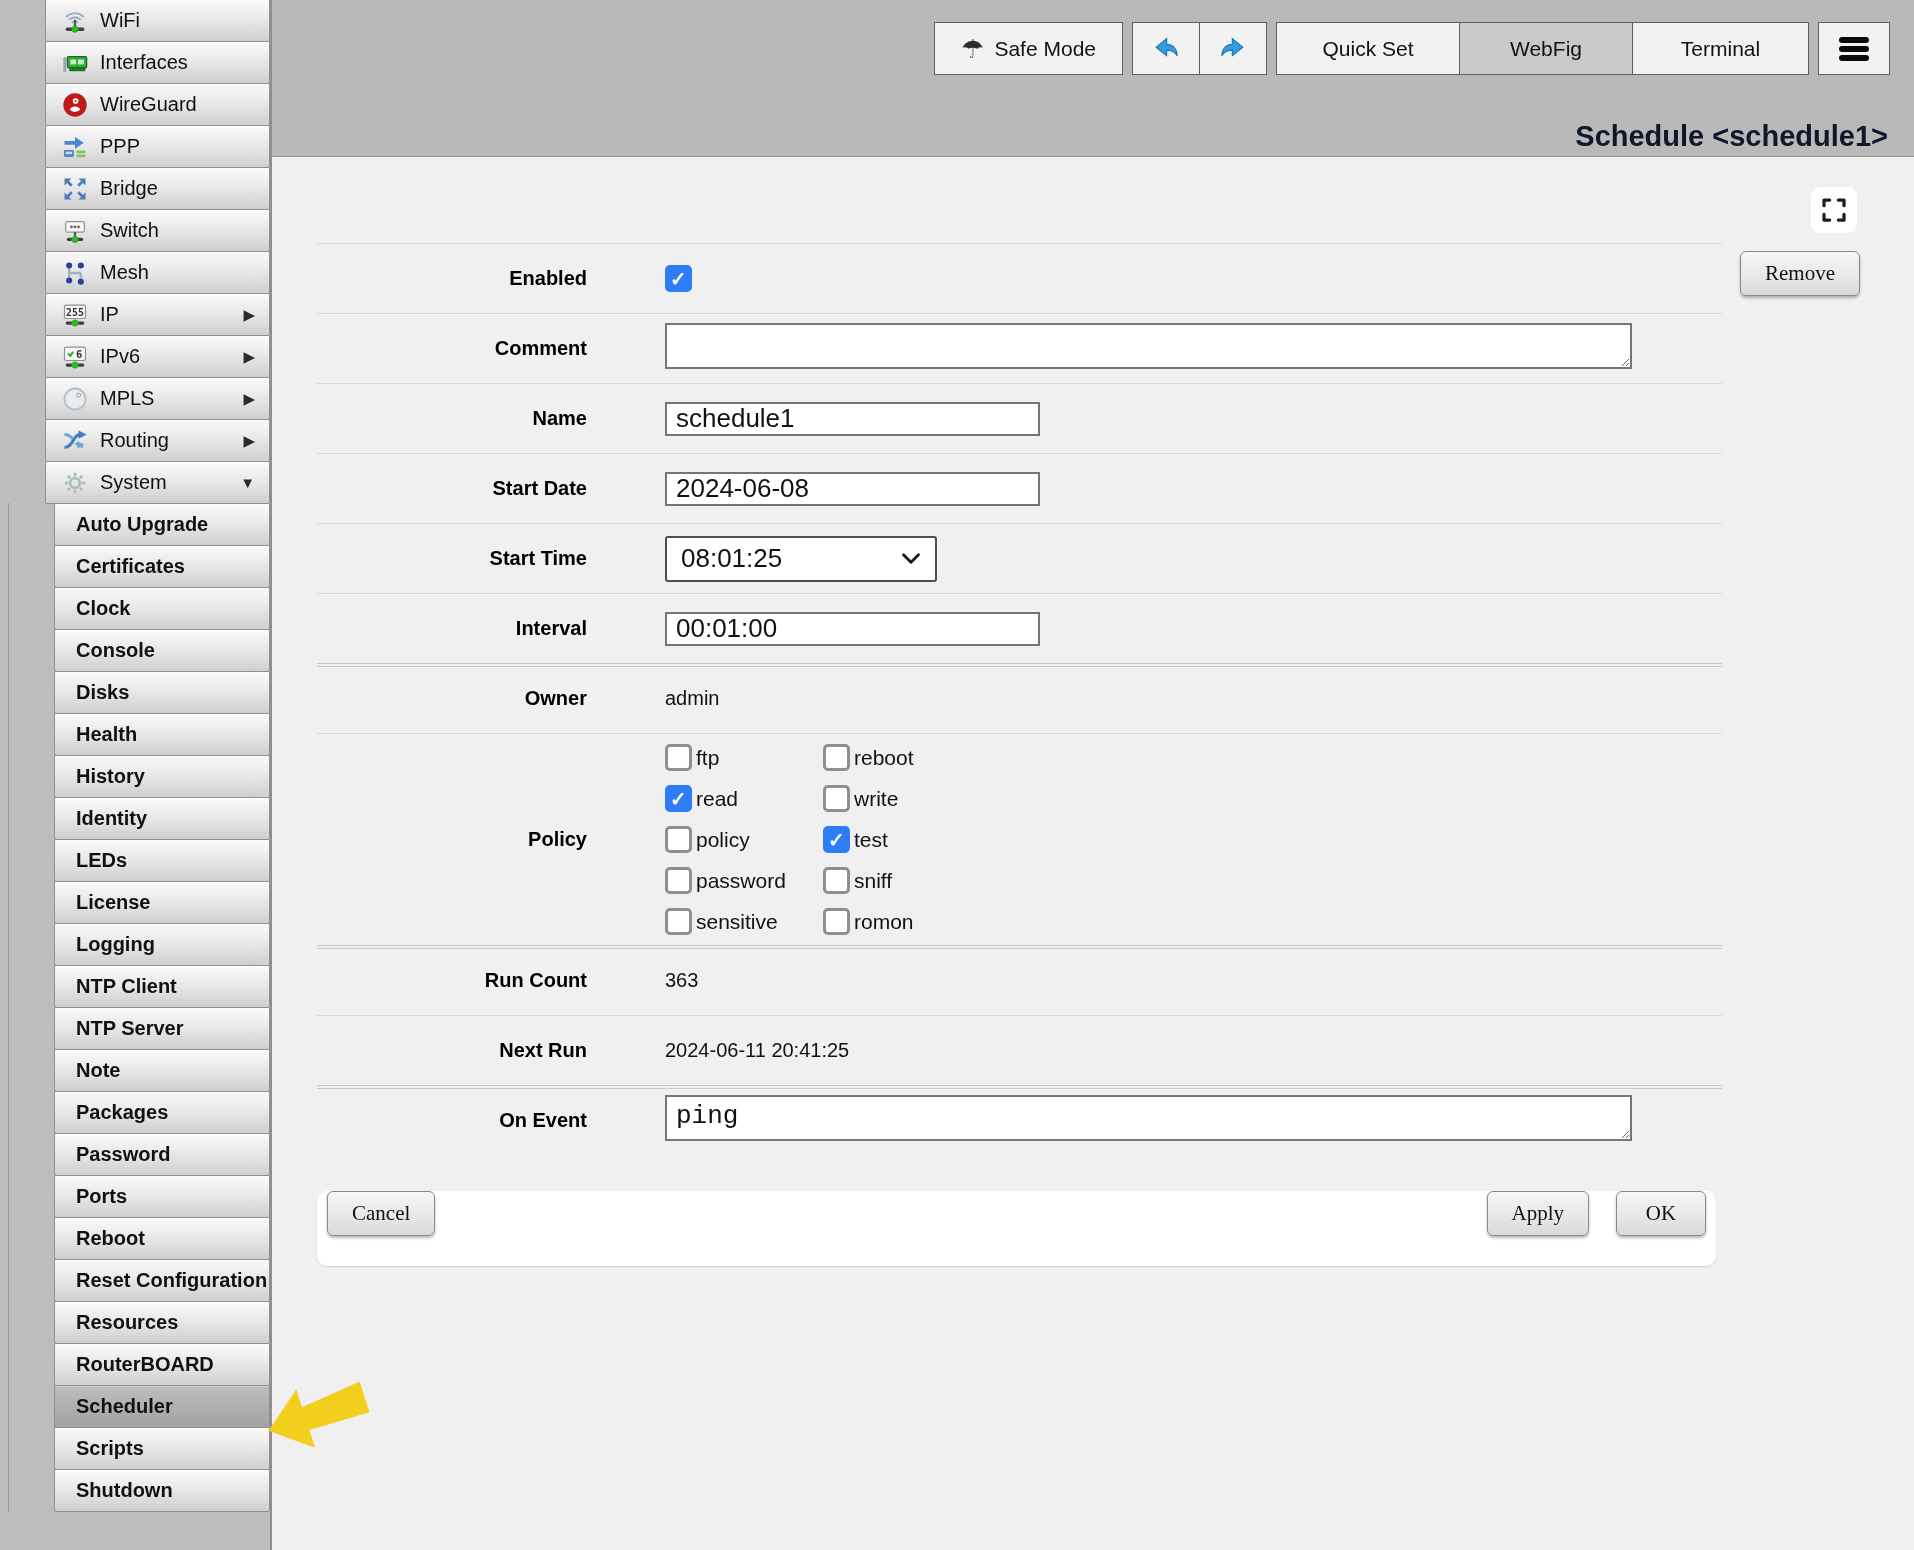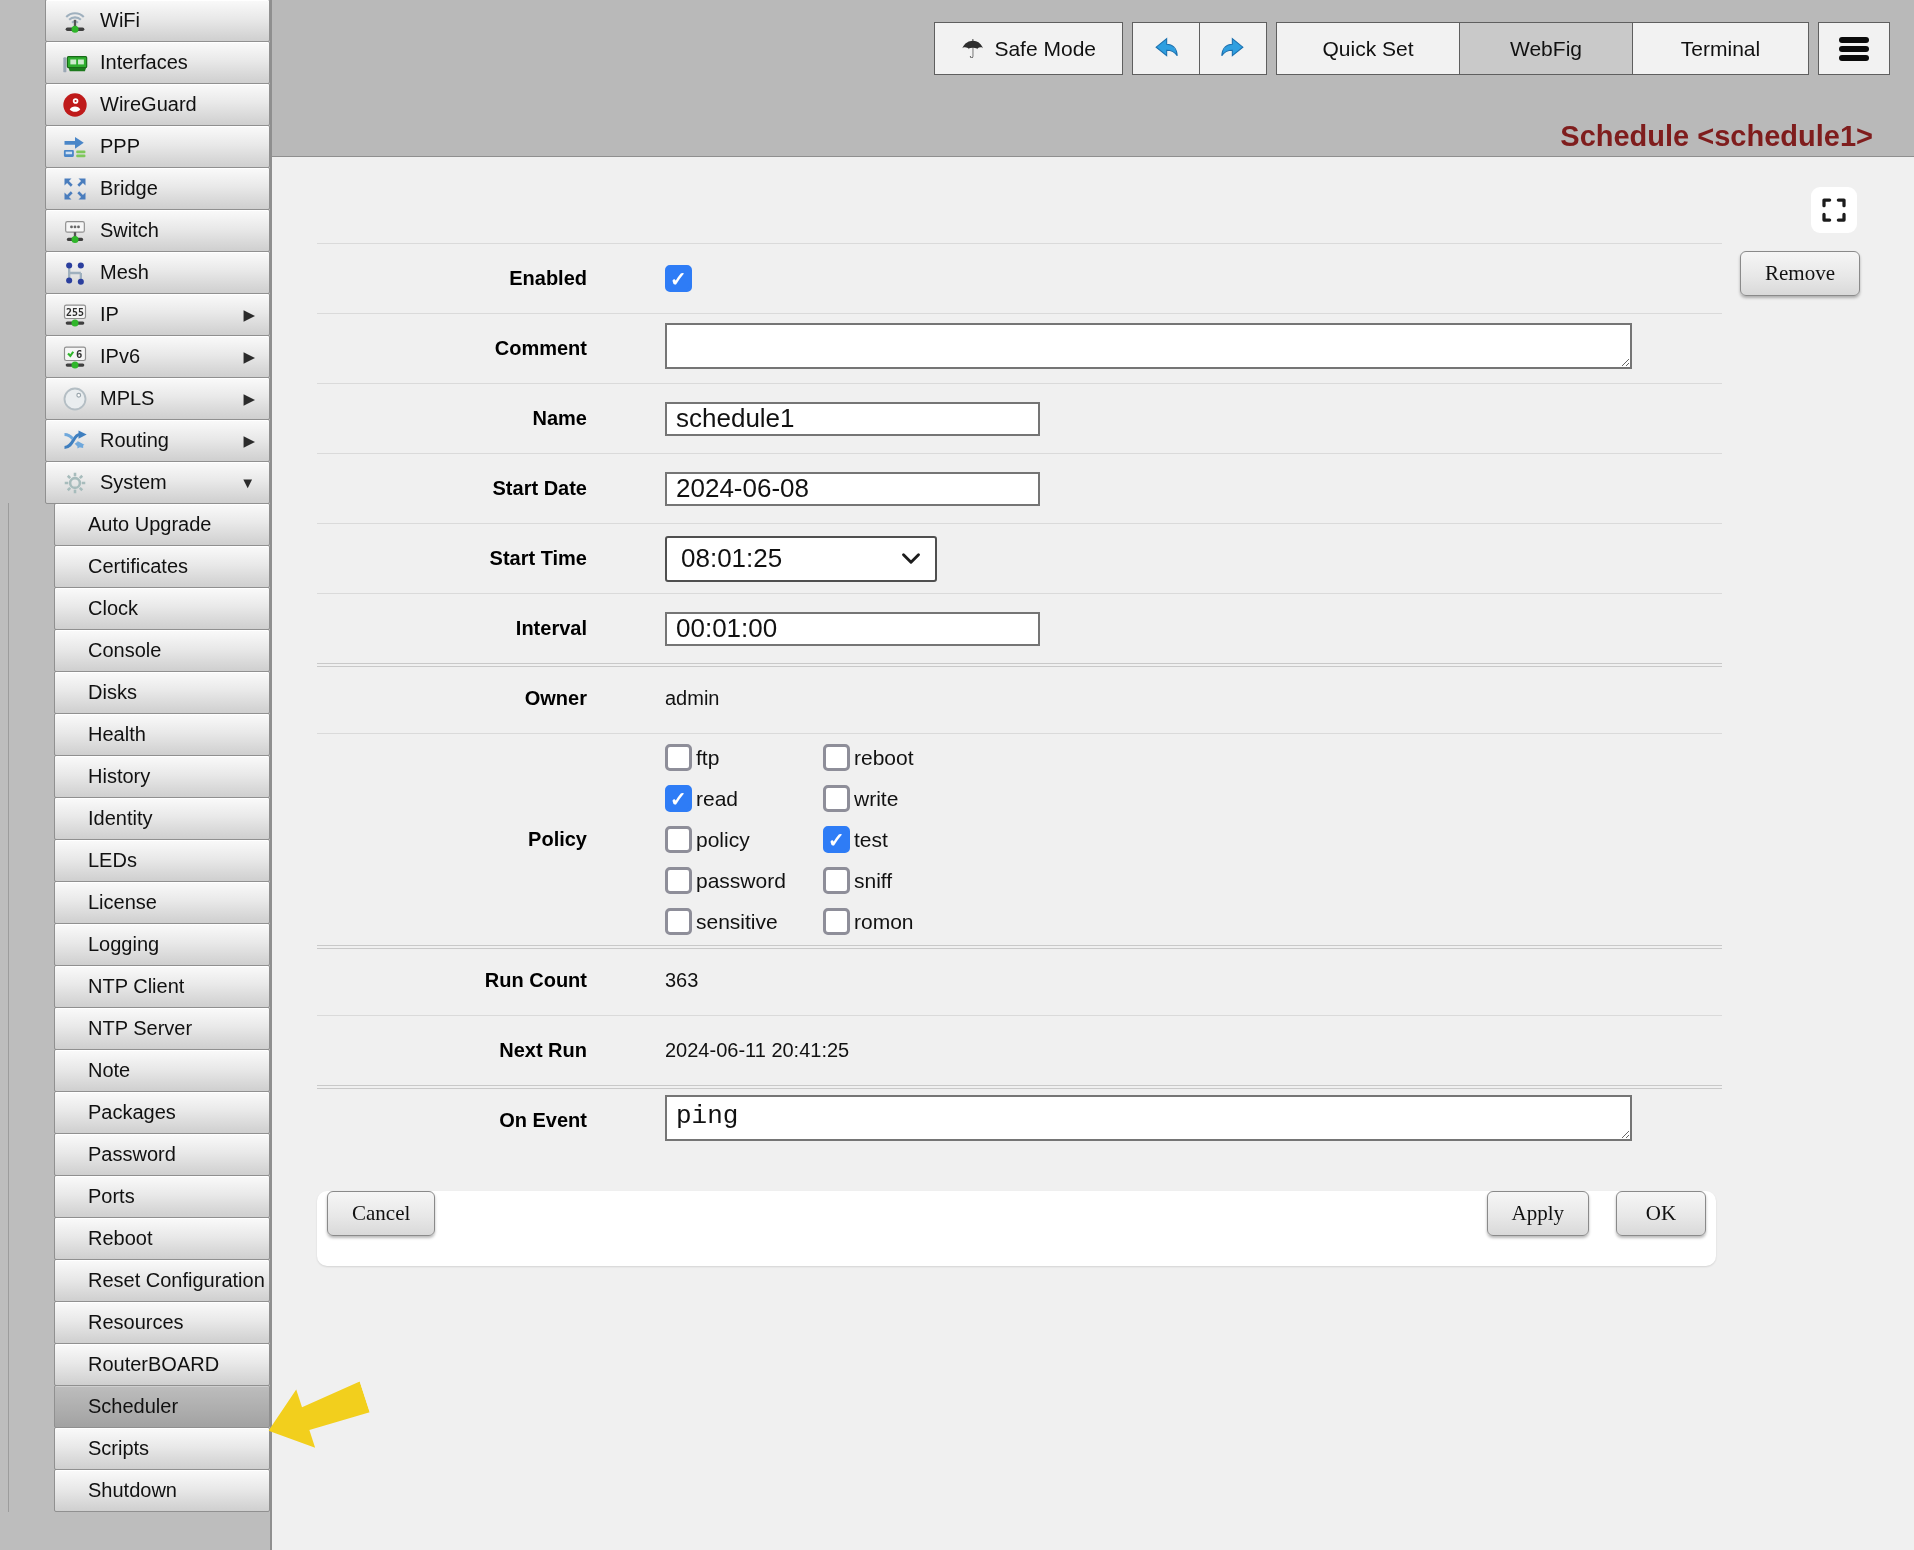"Schedule <schedule1>" .page-title { color: #7f1d1d -> #0f172a; right: 41px -> 26px }
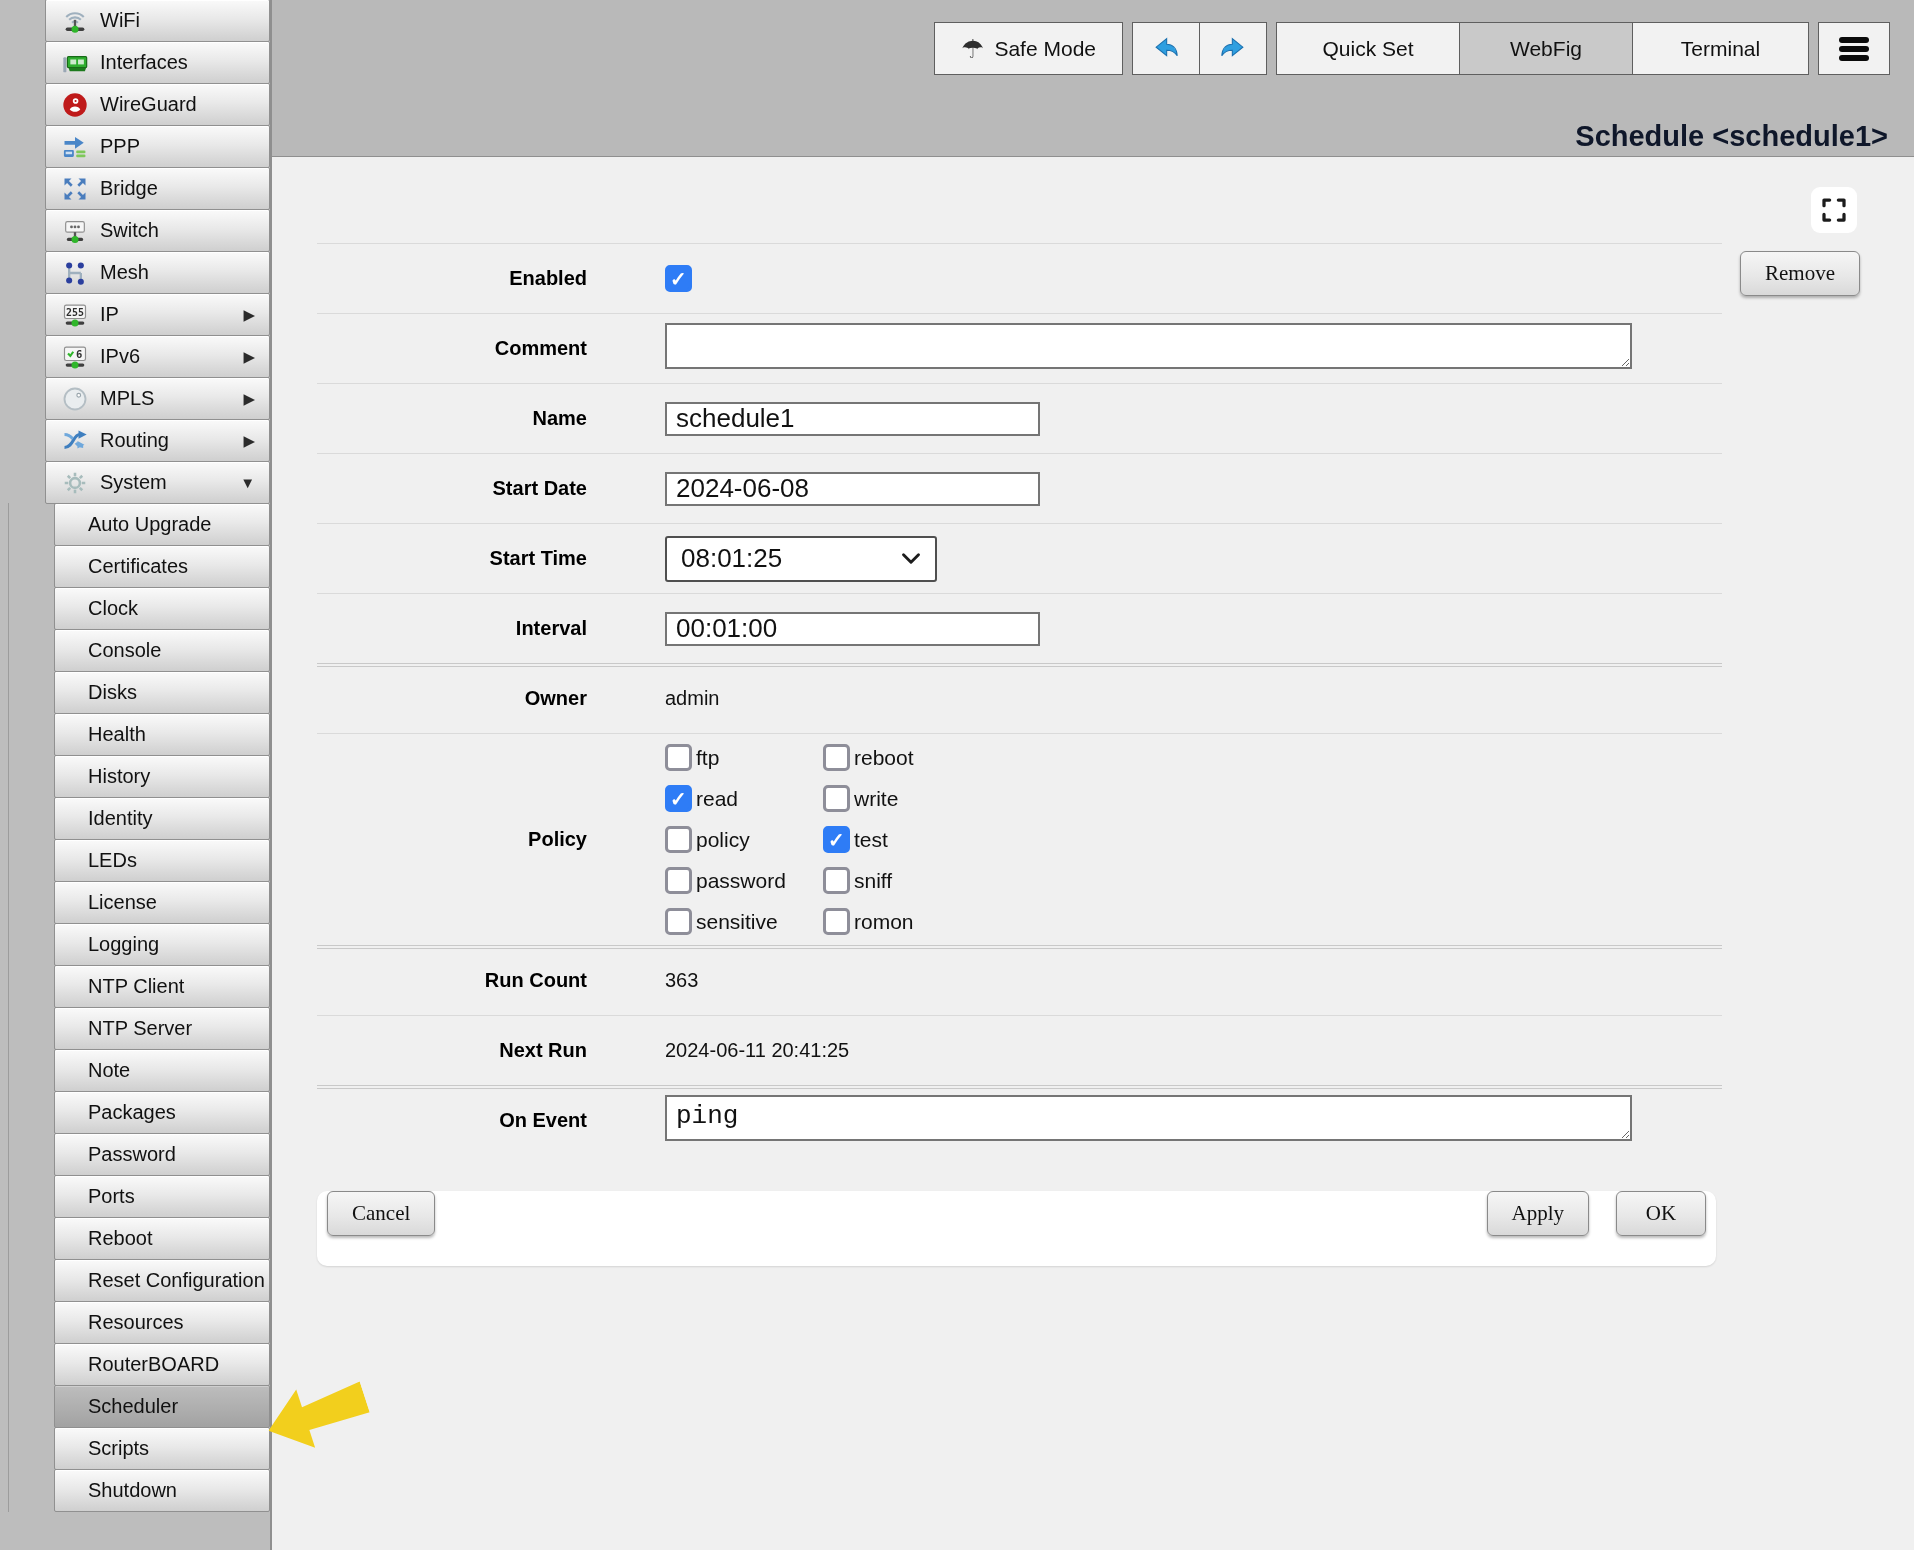"Auto Upgrade" .side-sub .side-item { font-weight: none -> bold; padding-left: 33px -> 21px }
